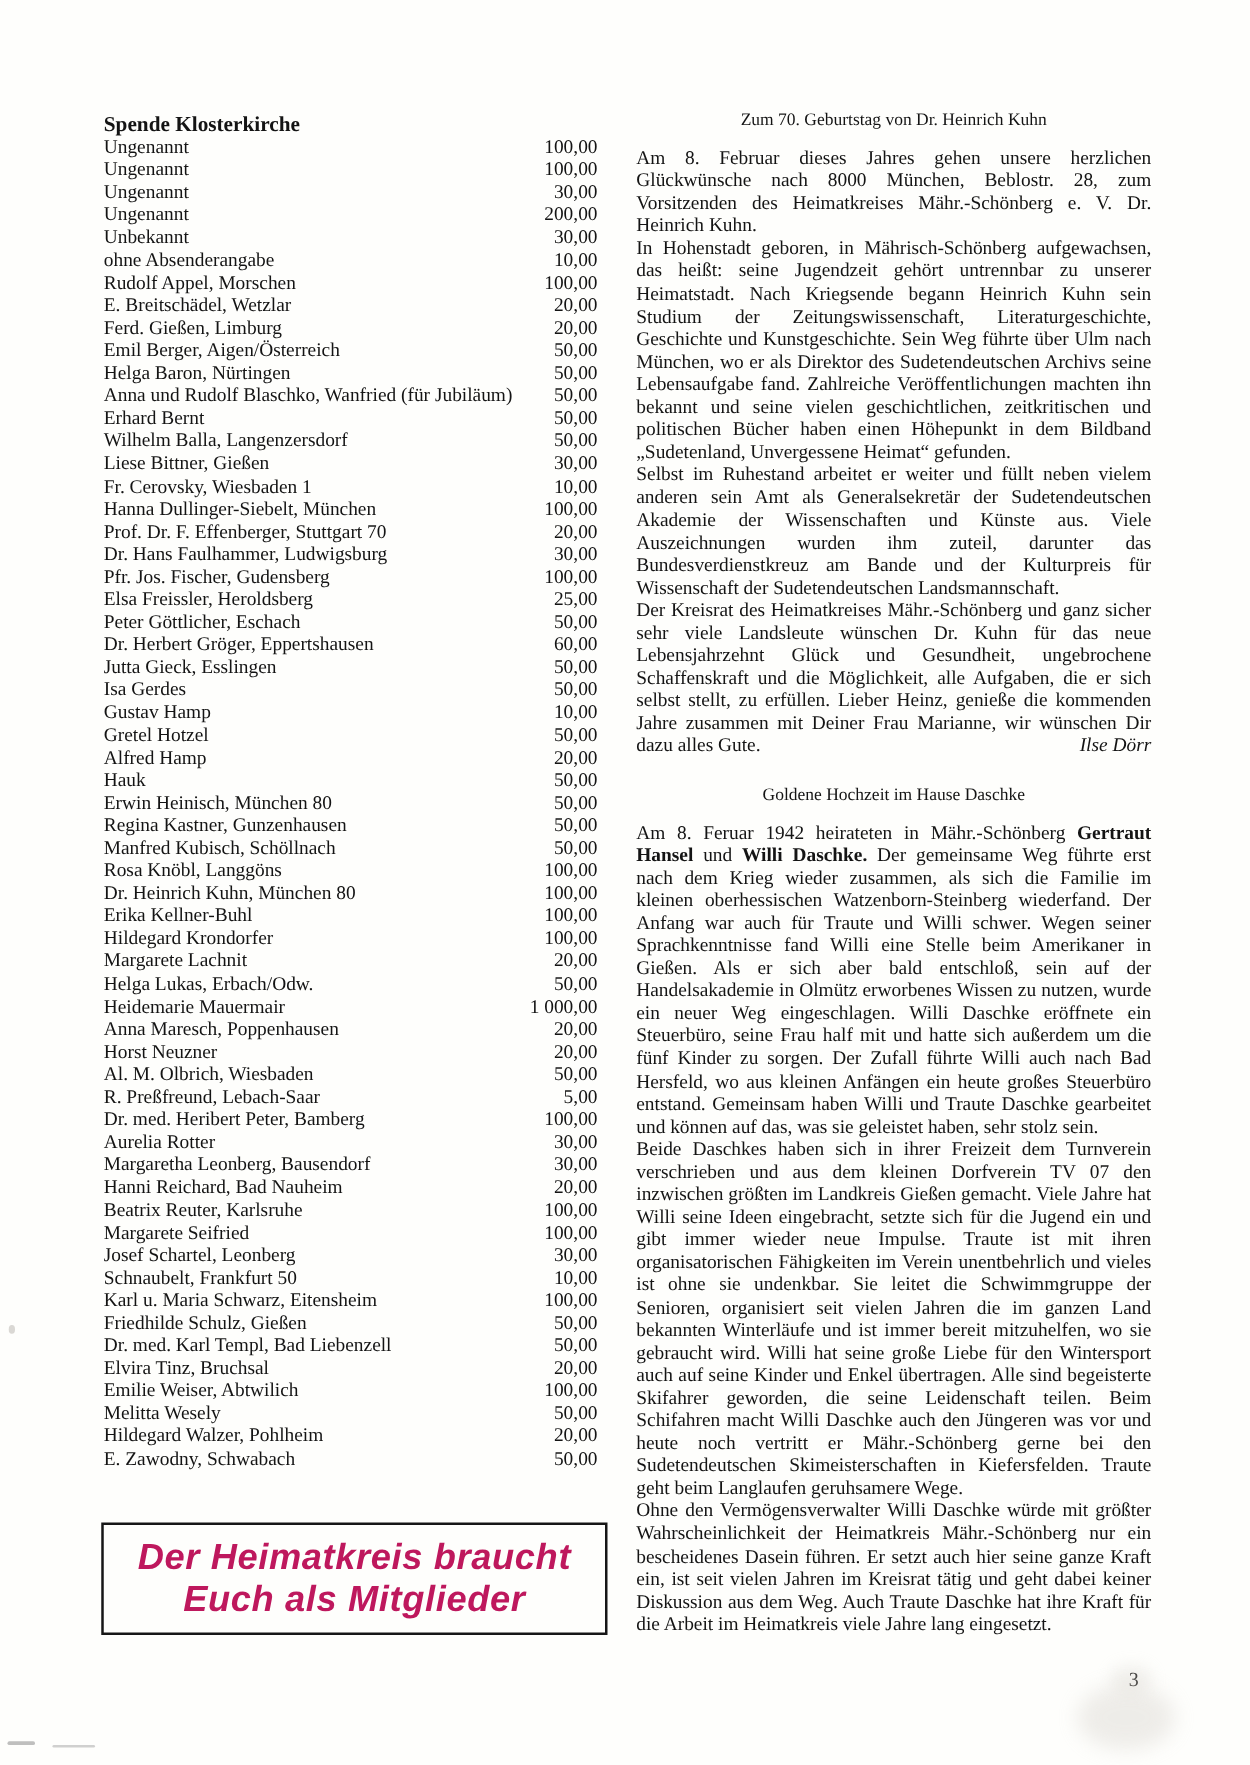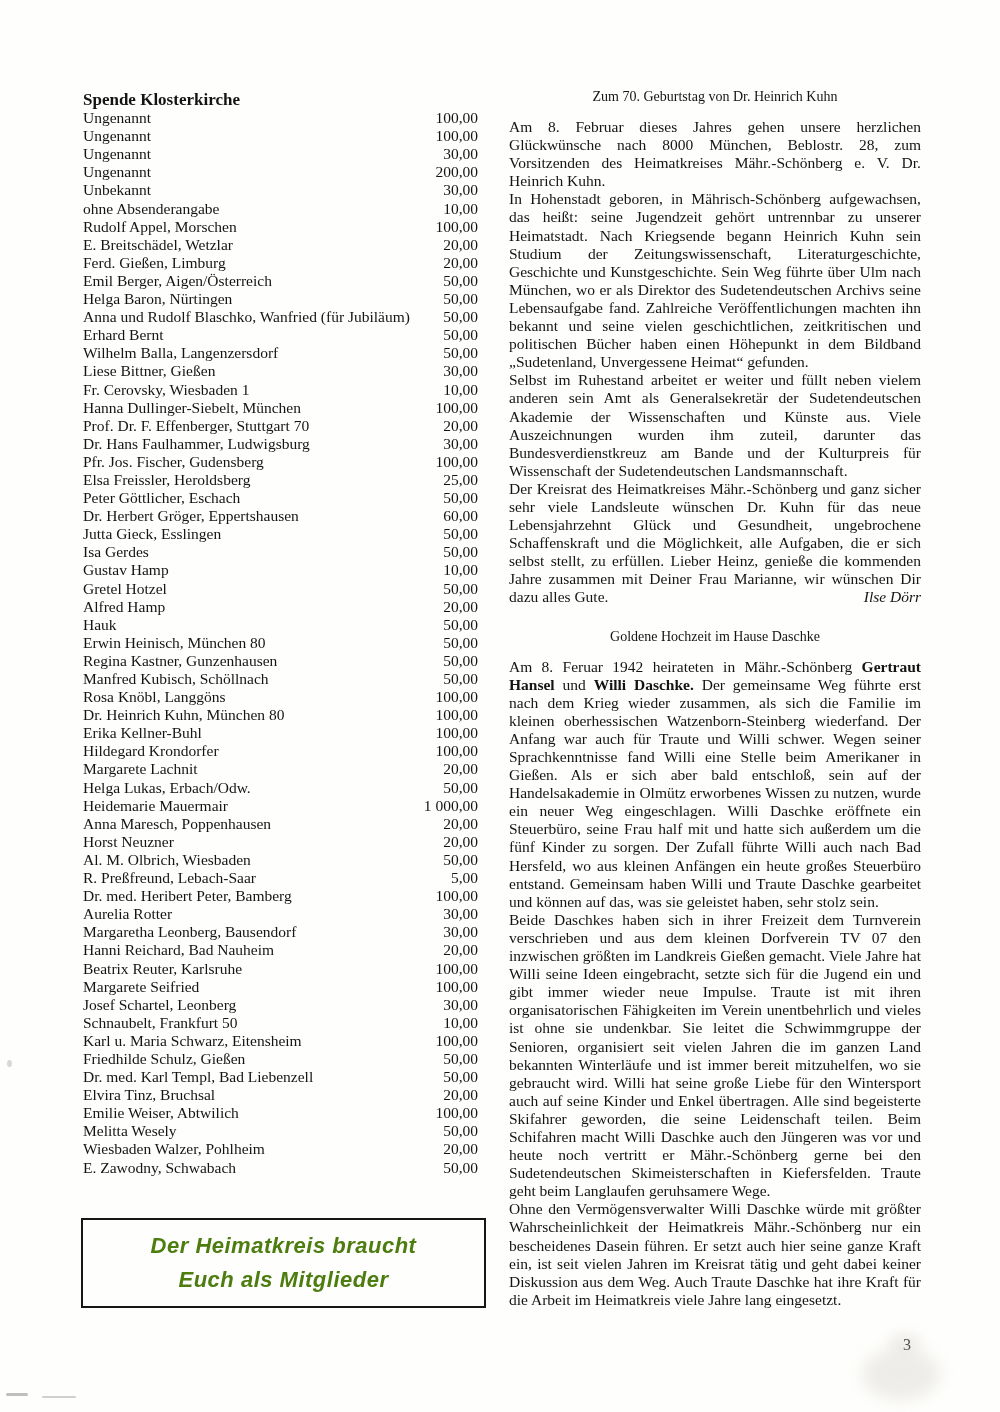"Wiesbaden Walzer, Pohlheim" span.donor-name { text: Wiesbaden -> Hildegard }
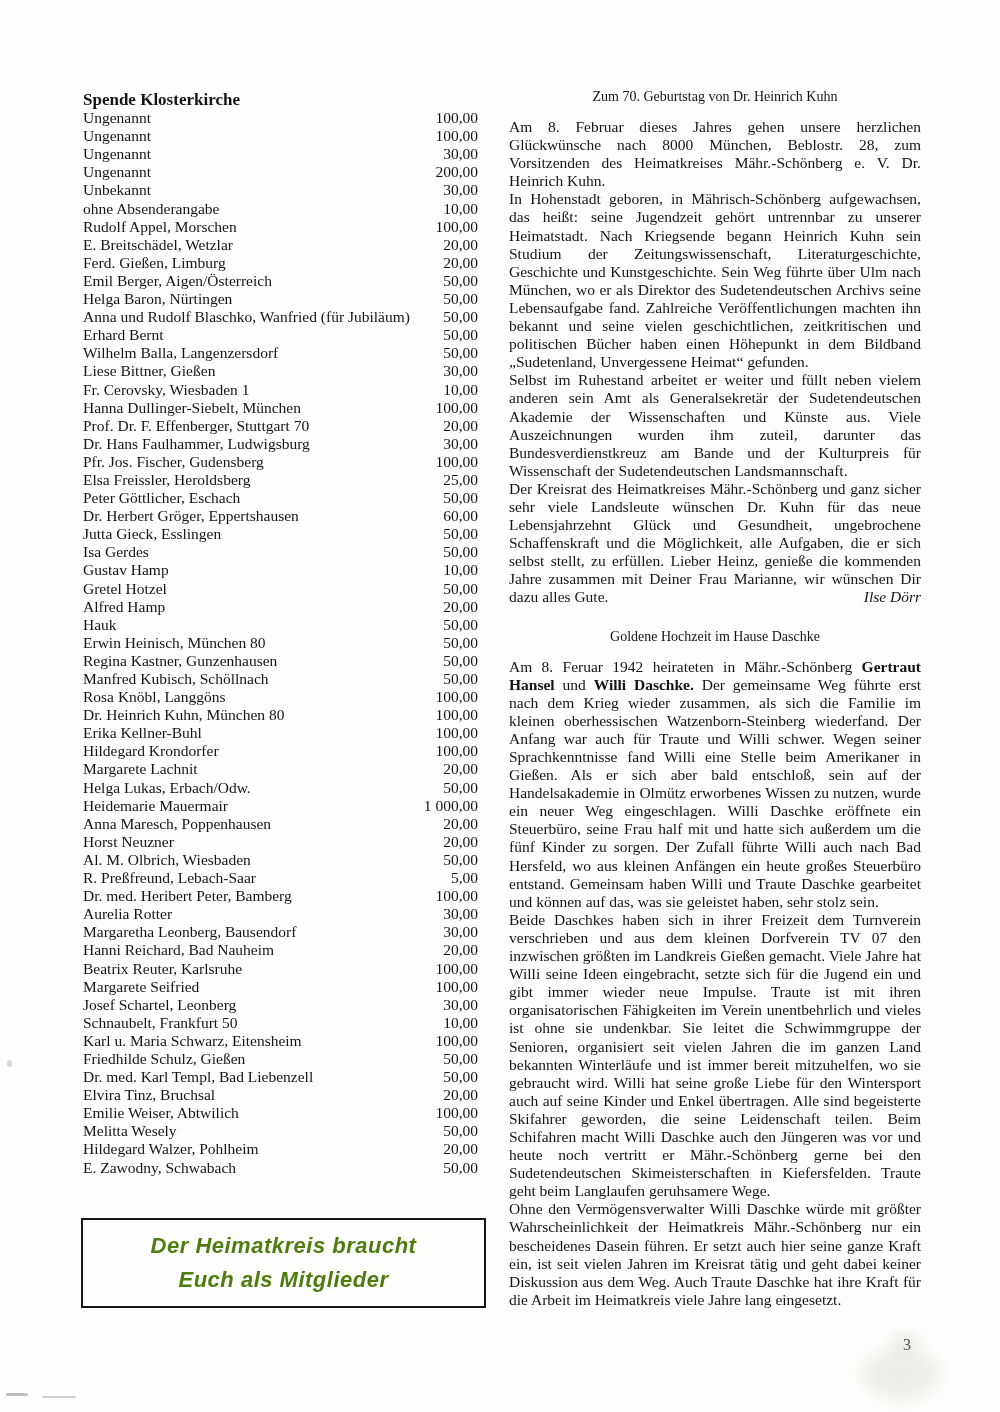"Der Heimatkreis braucht" .member-box-line { color: #4d7c0f -> #be185d; font-size: 22px -> 29px }
